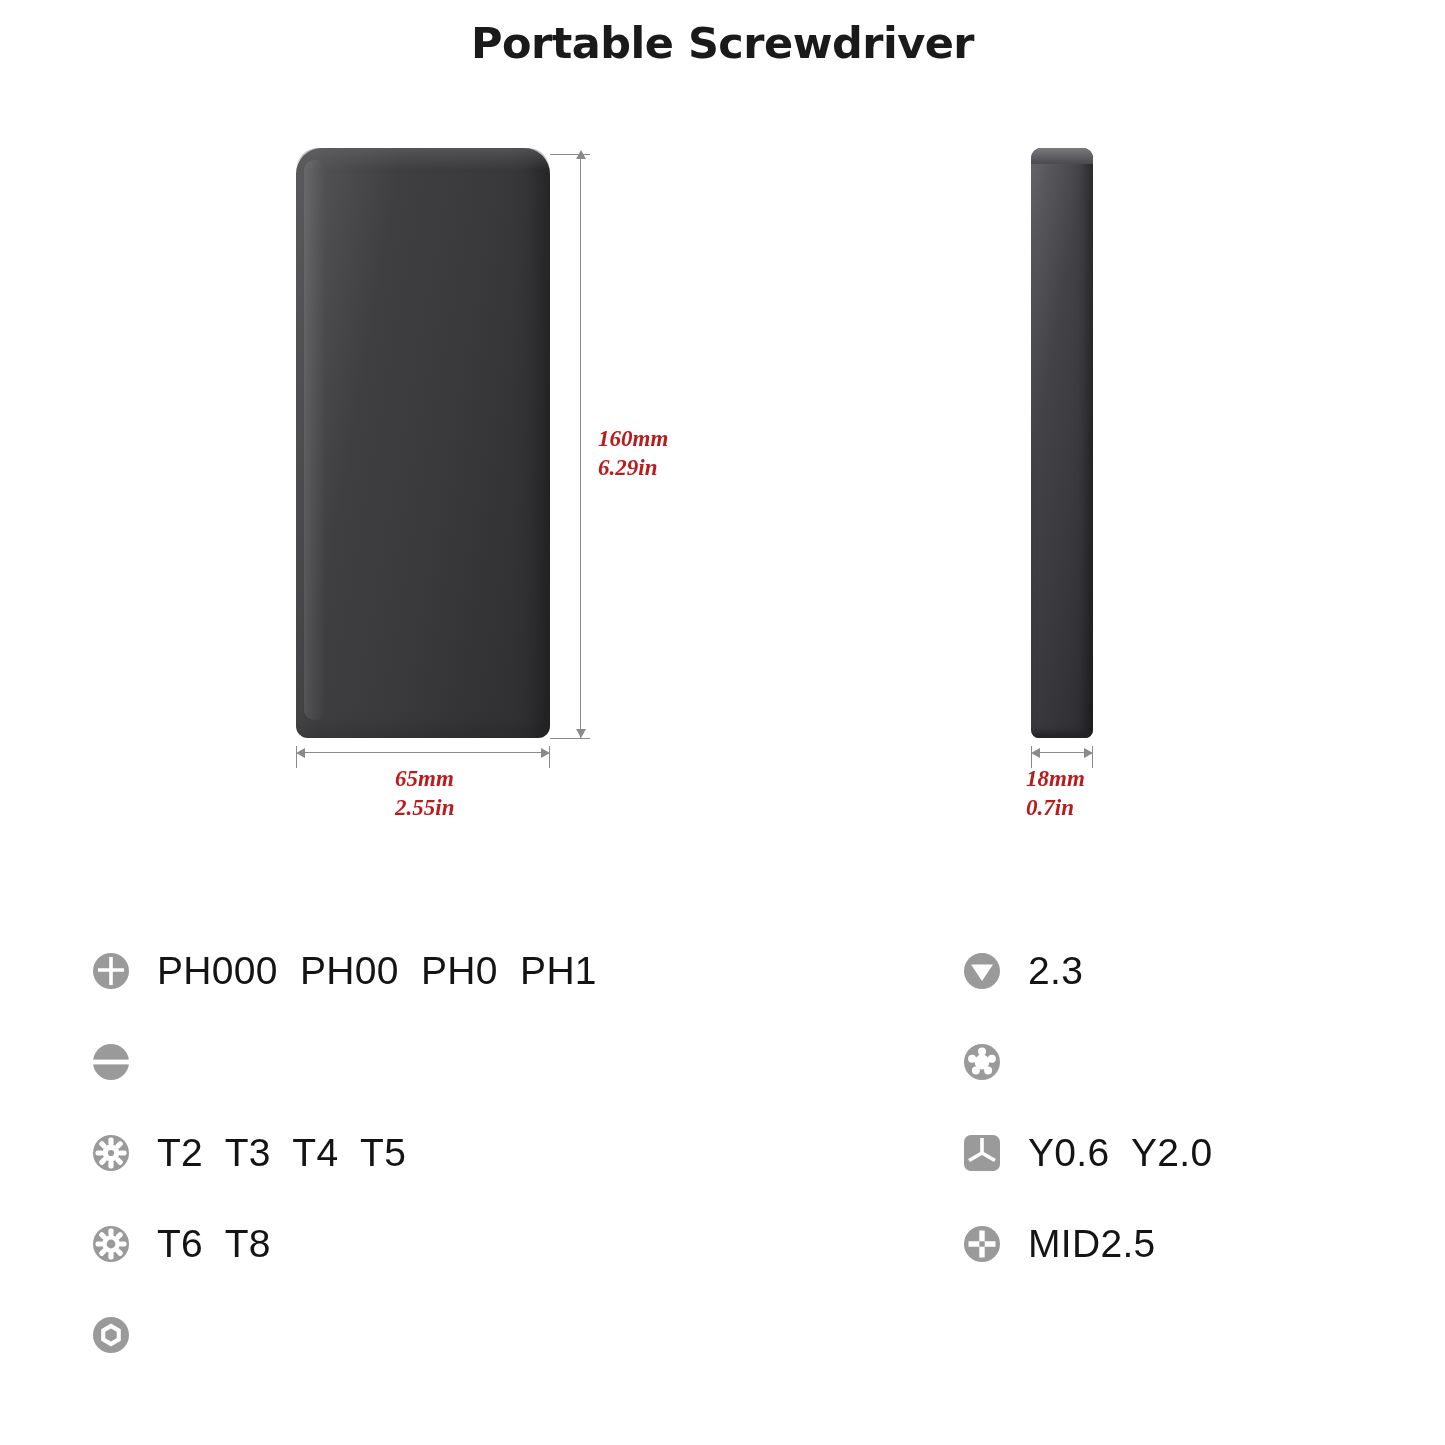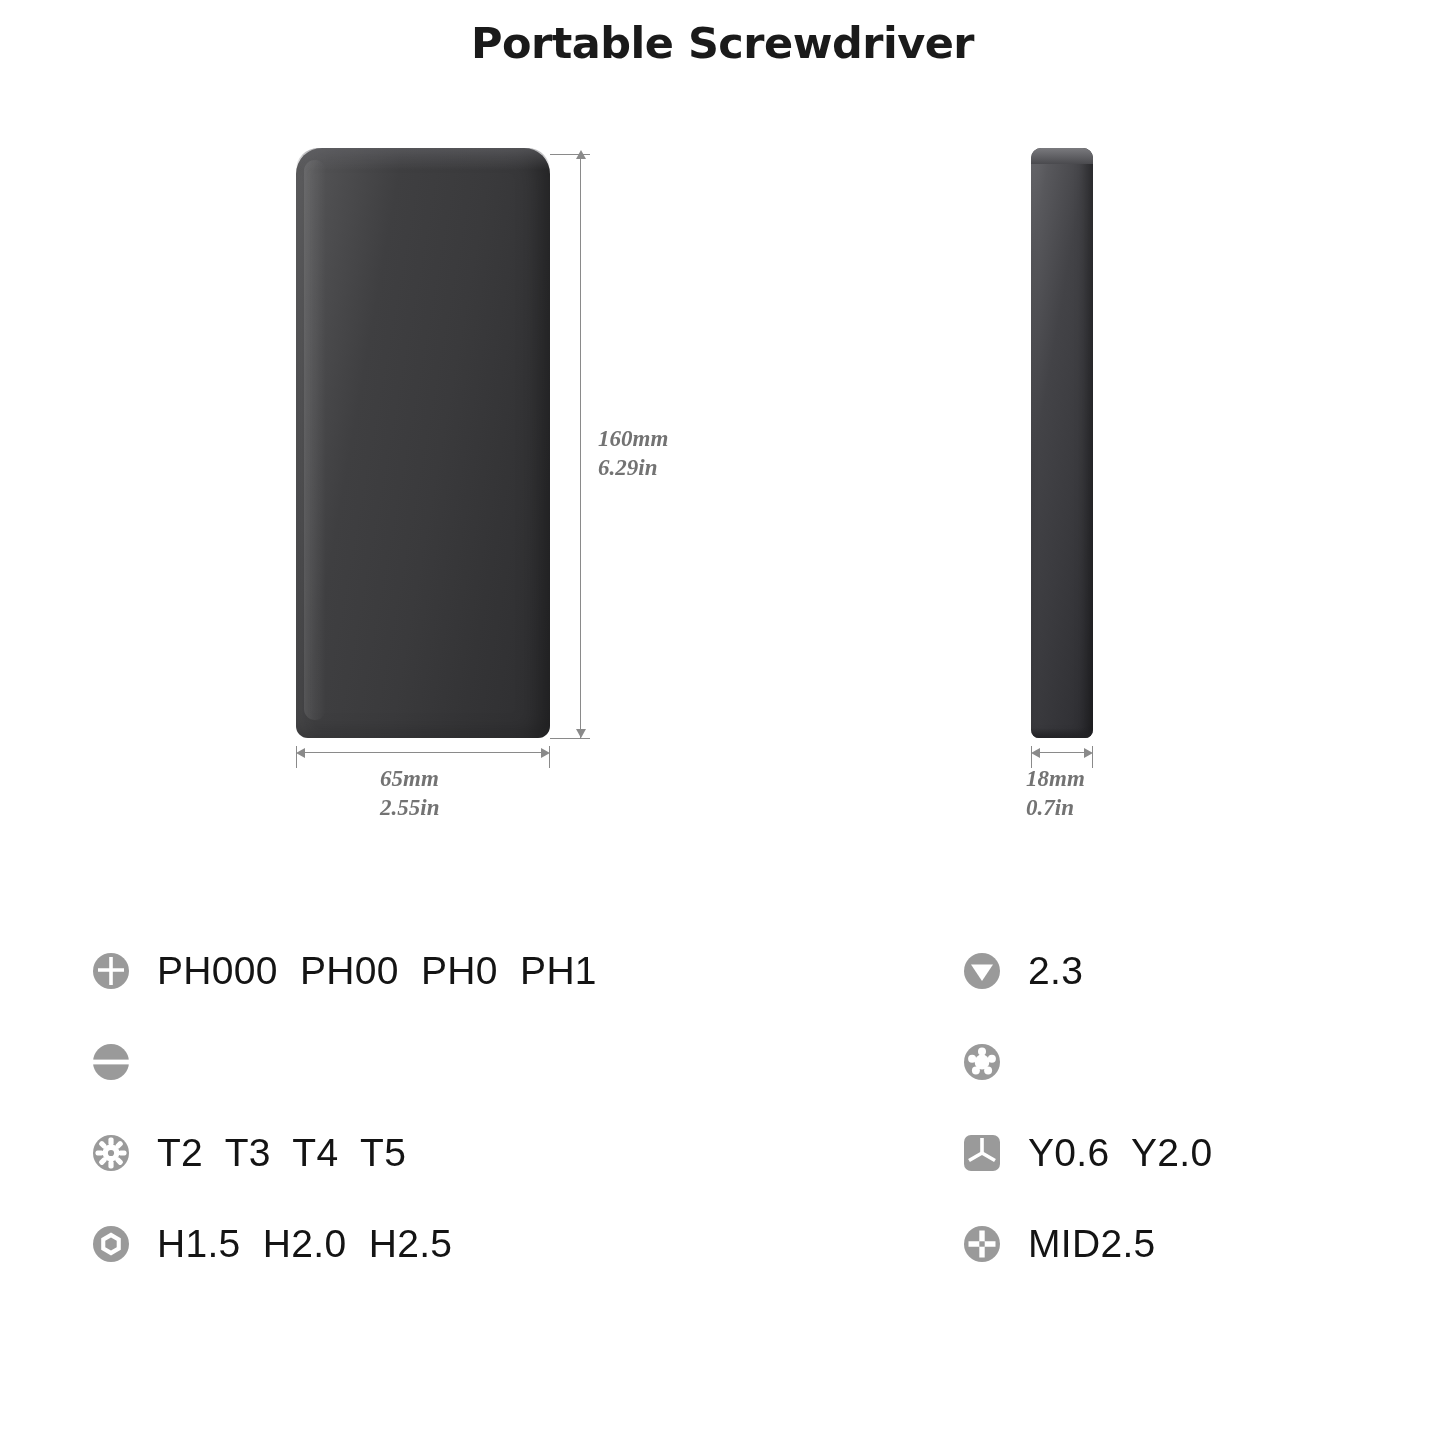"160mm" .dim-label { color: #737373 -> #b91c1c }
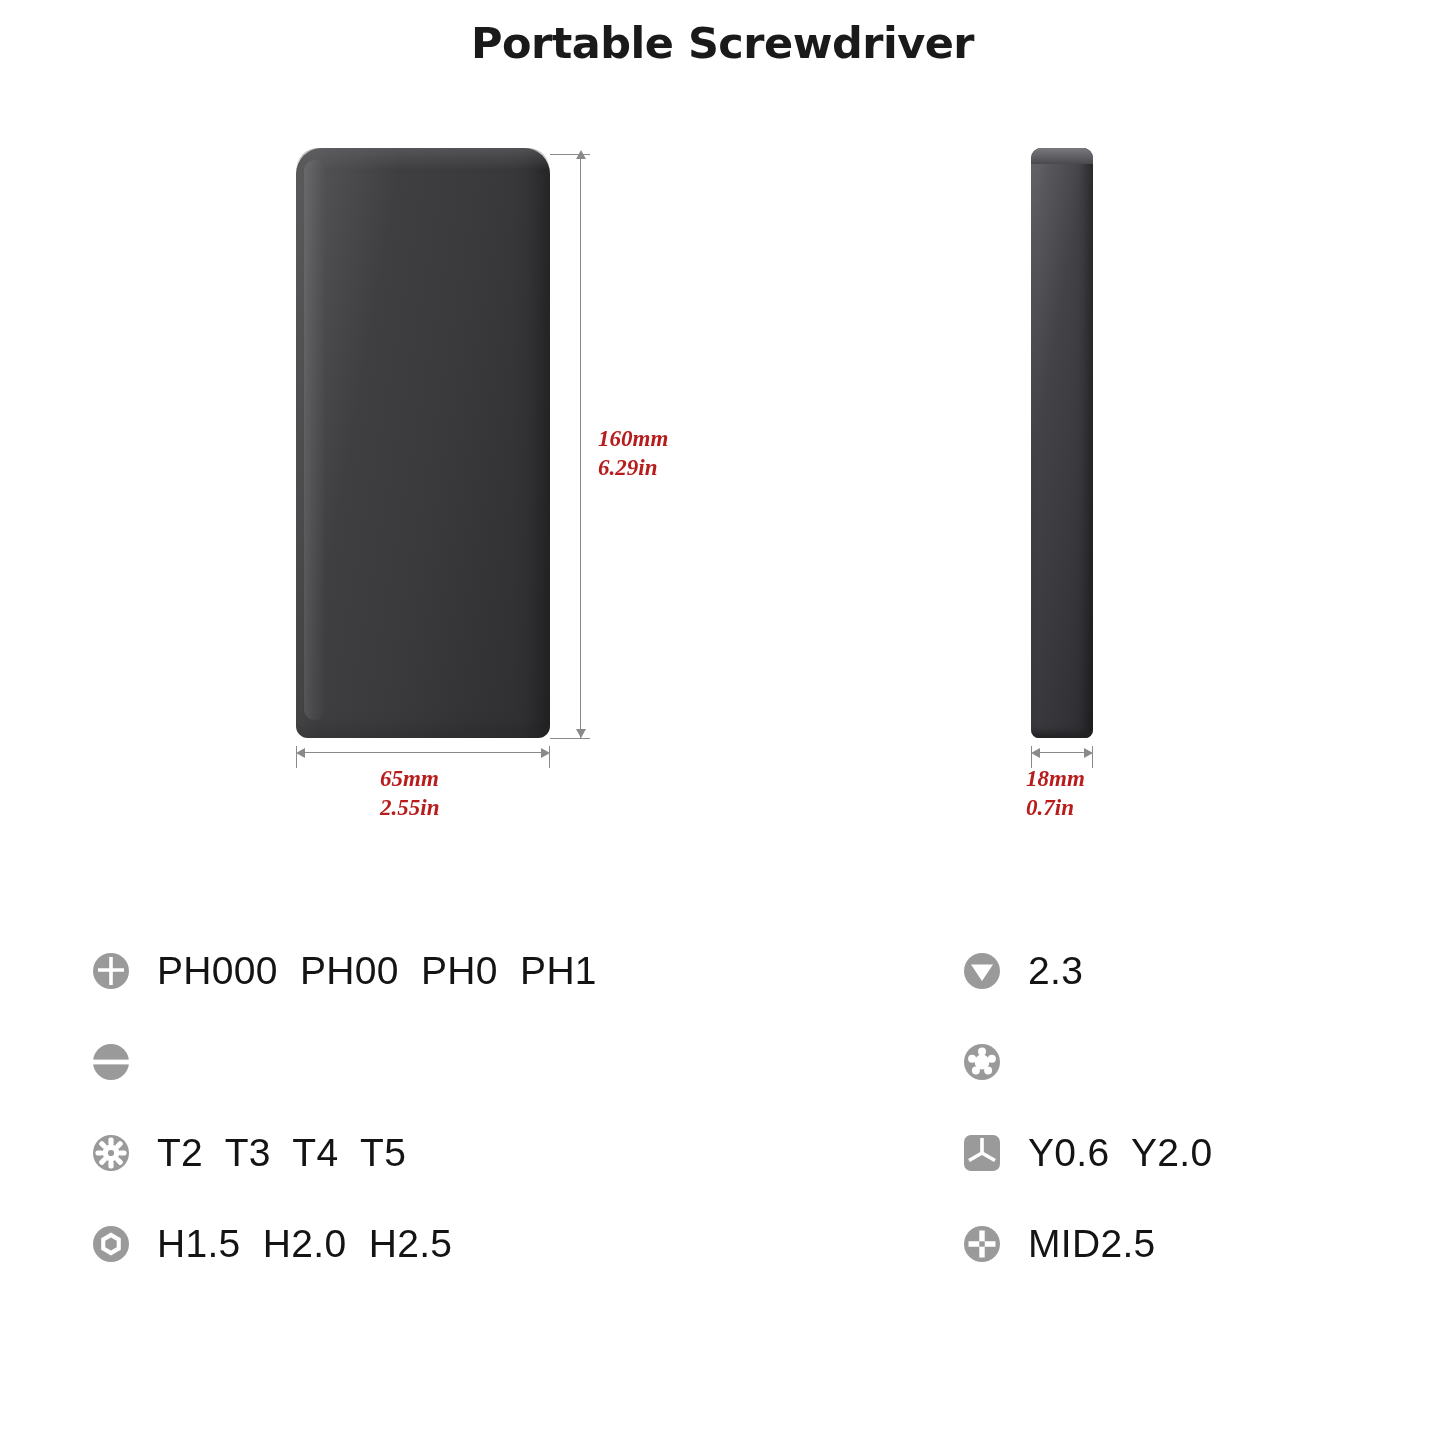"65mm" div.dim-label { left: 380px -> 395px }
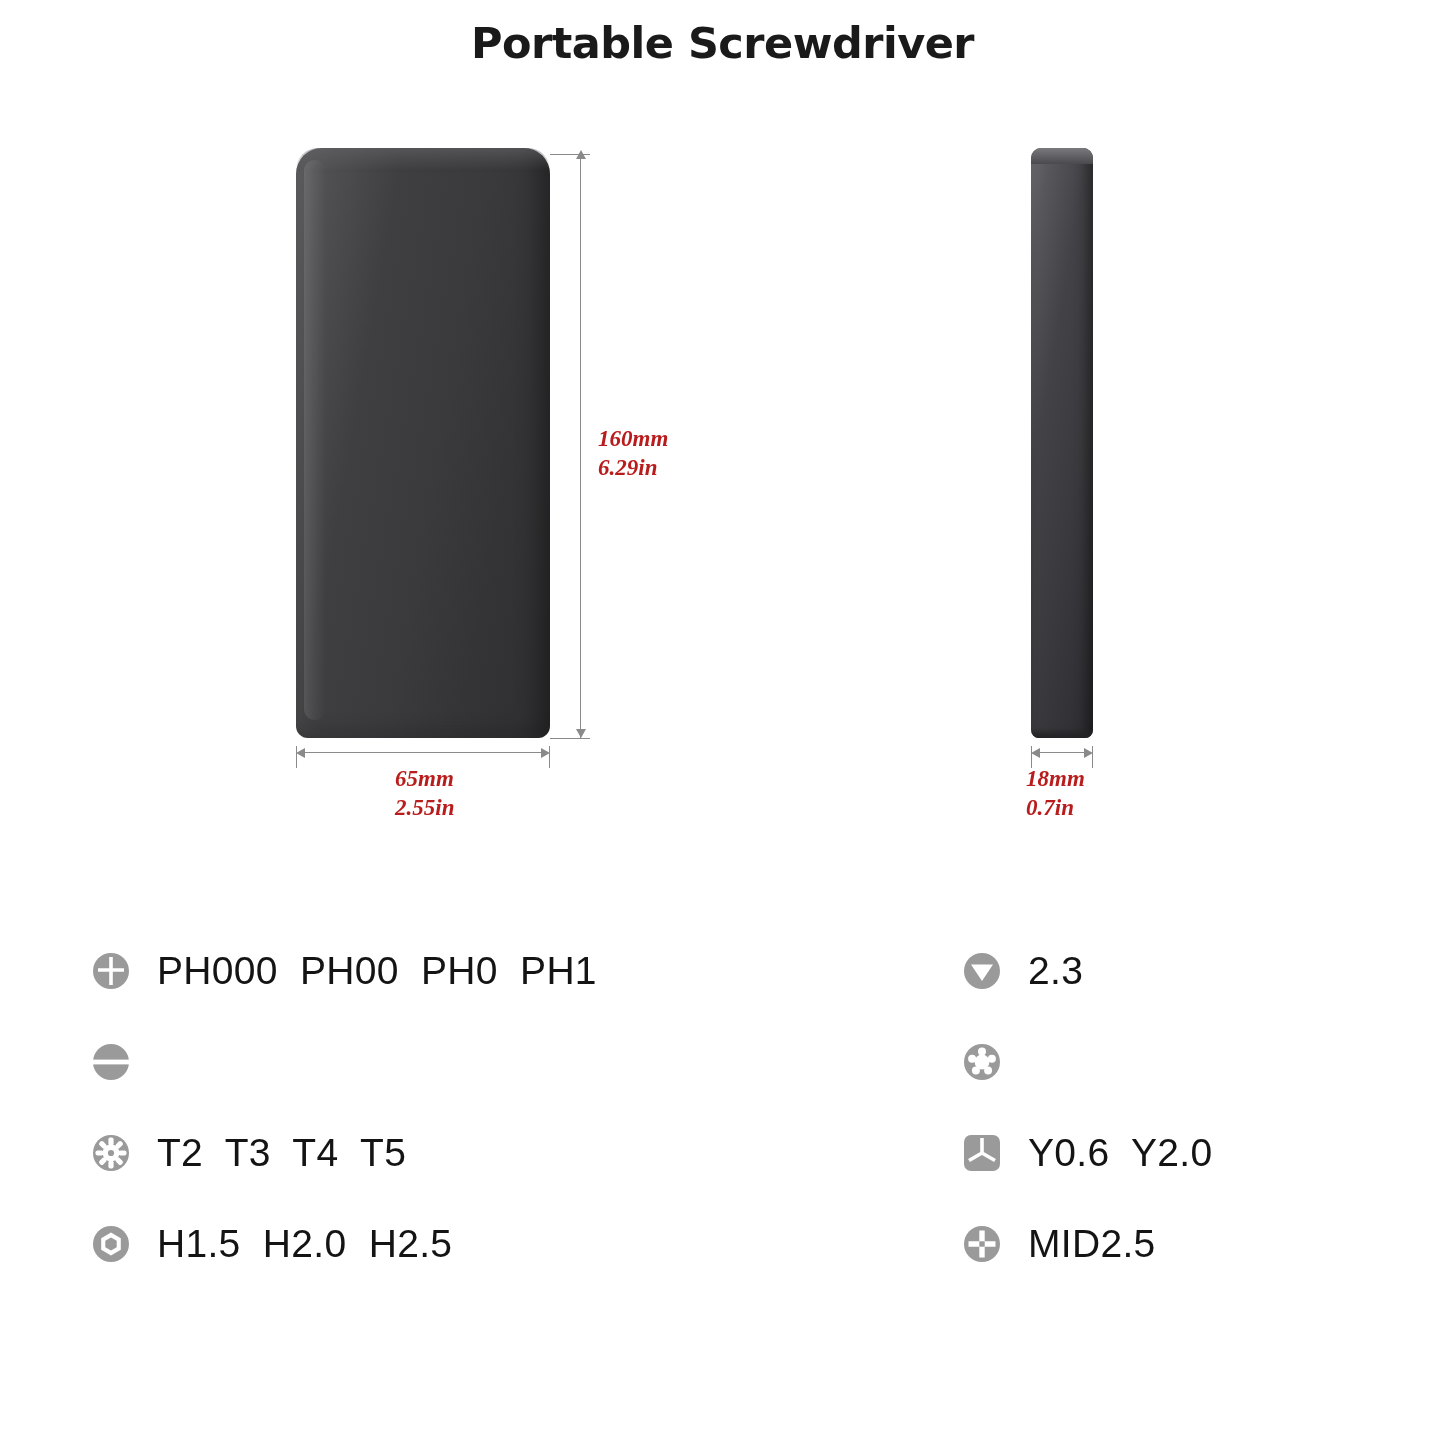"T6 T8" div.legend-row { html: none -> <div> <span> <svg> <circle></circle> <g> <circle></circle> <rect></rect> <rect></rect> <rect></rect> <rect></rect> <rect></rect> <rect></rect> <rect></rect> <rect></rect> </g> <circle></circle> </svg> </span> <span>T6 T8</span> </div> }
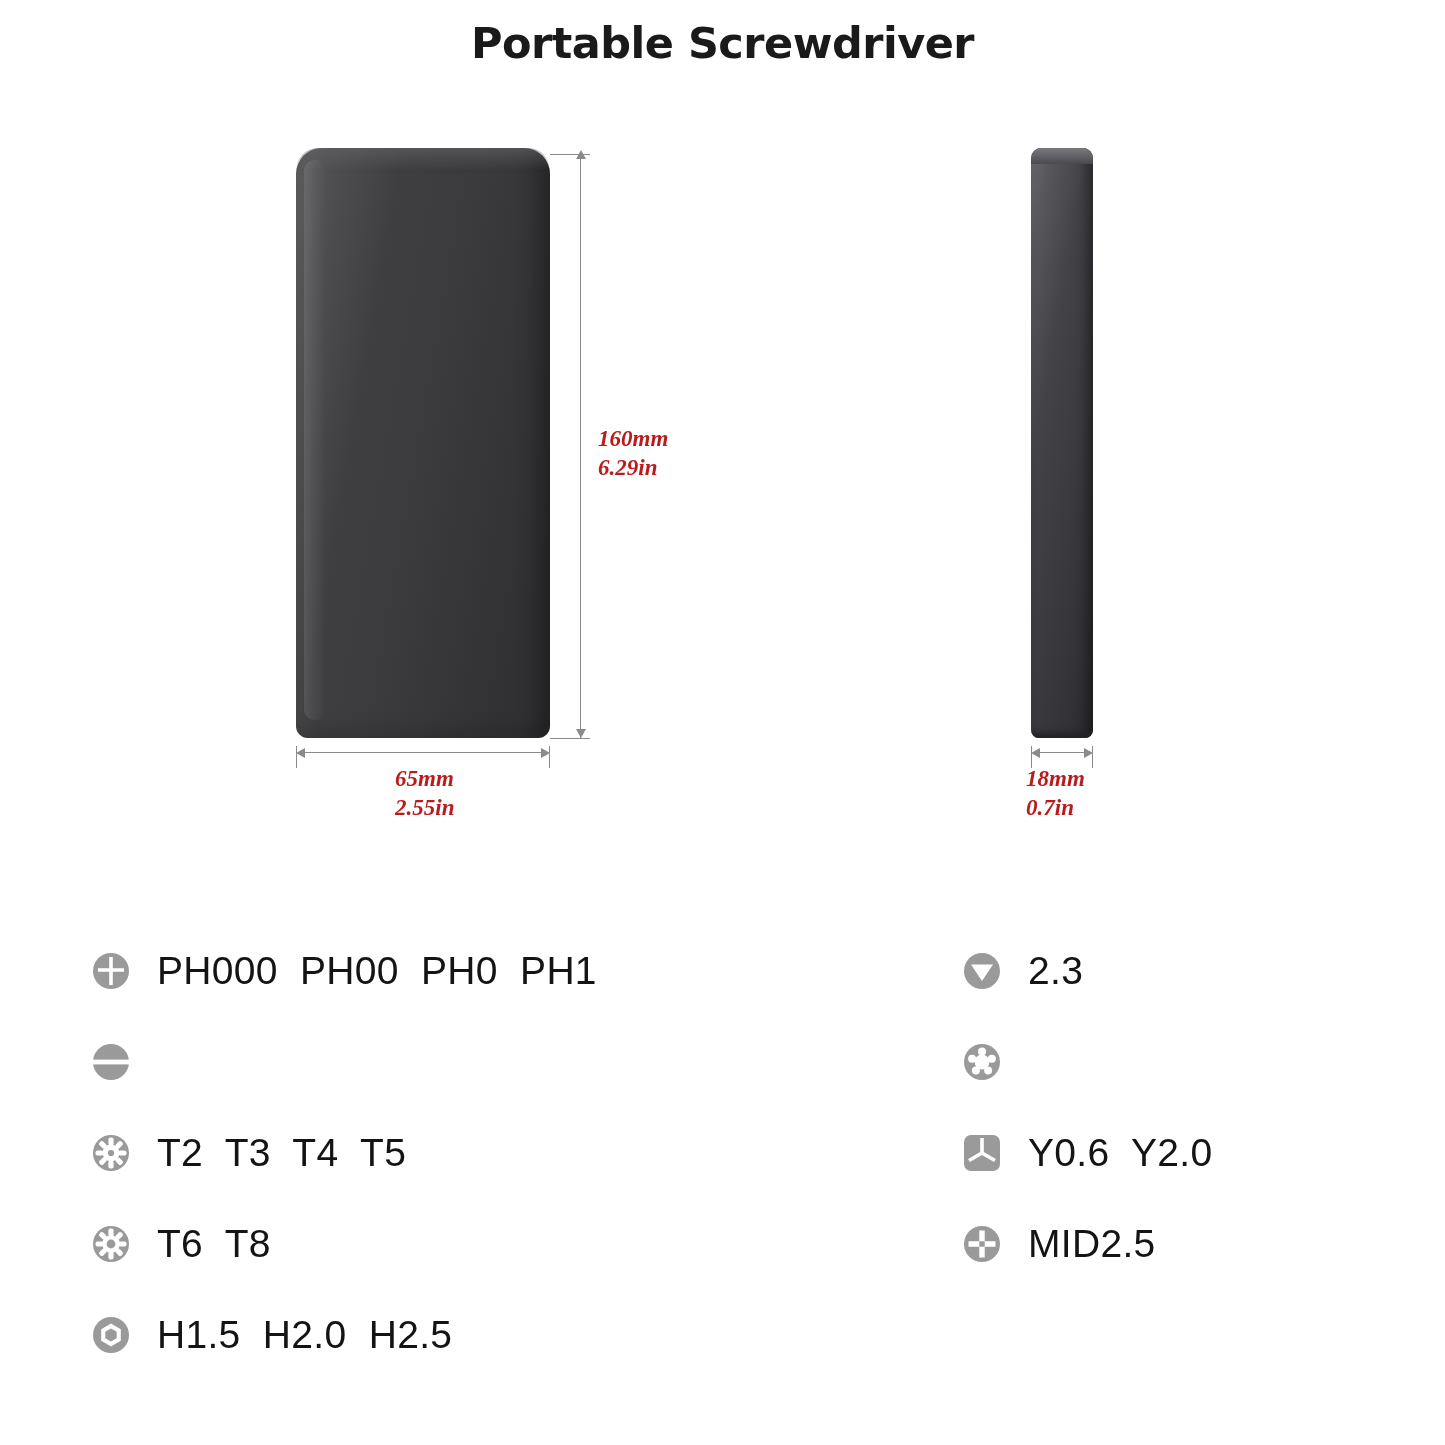"H1.5 H2.0 H2.5" span.bit-label { html: <span>H1.5 H2.0 H2.5</span> -> none }
